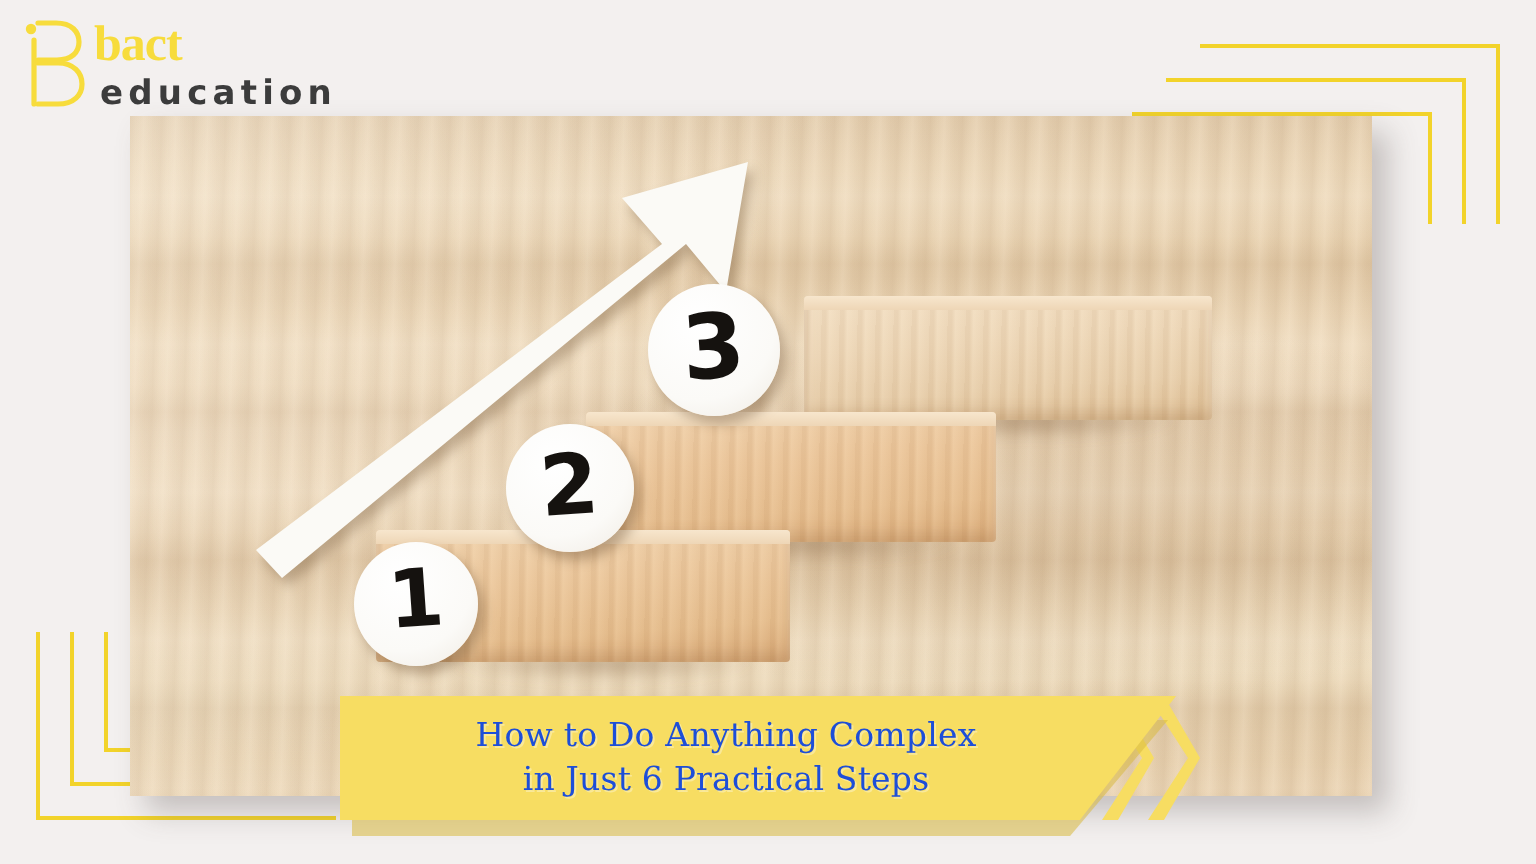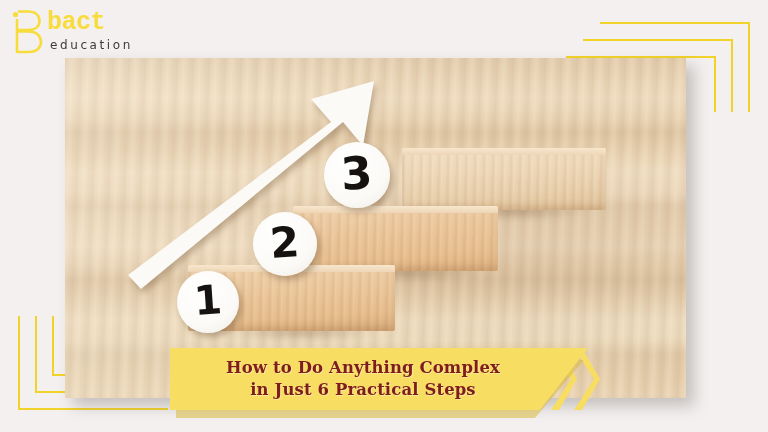"bact" #logo-word { font-family: Liberation Mono, monospace -> Liberation Serif, serif }
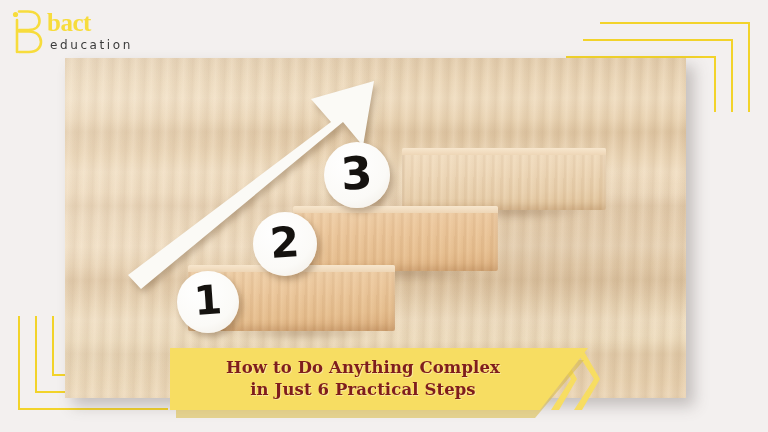"education" #logo-sub { font-size: 12px -> 17px; font-weight: 400 -> 700 }
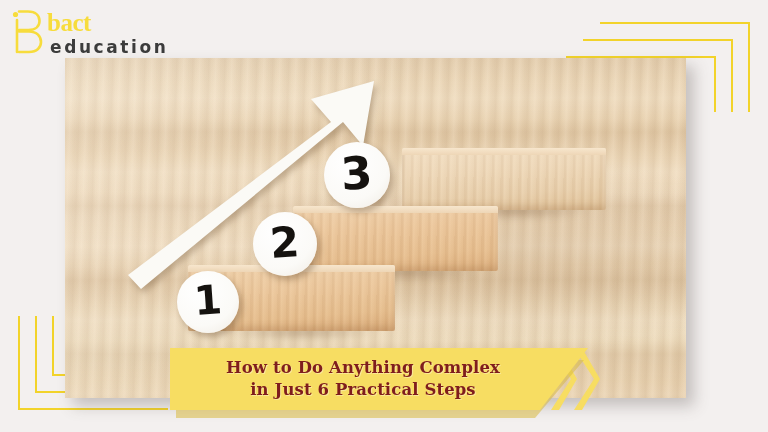"How to Do Anything Complex" #banner .line { color: #7f1d1d -> #1d4ed8; font-weight: 700 -> 400 }
